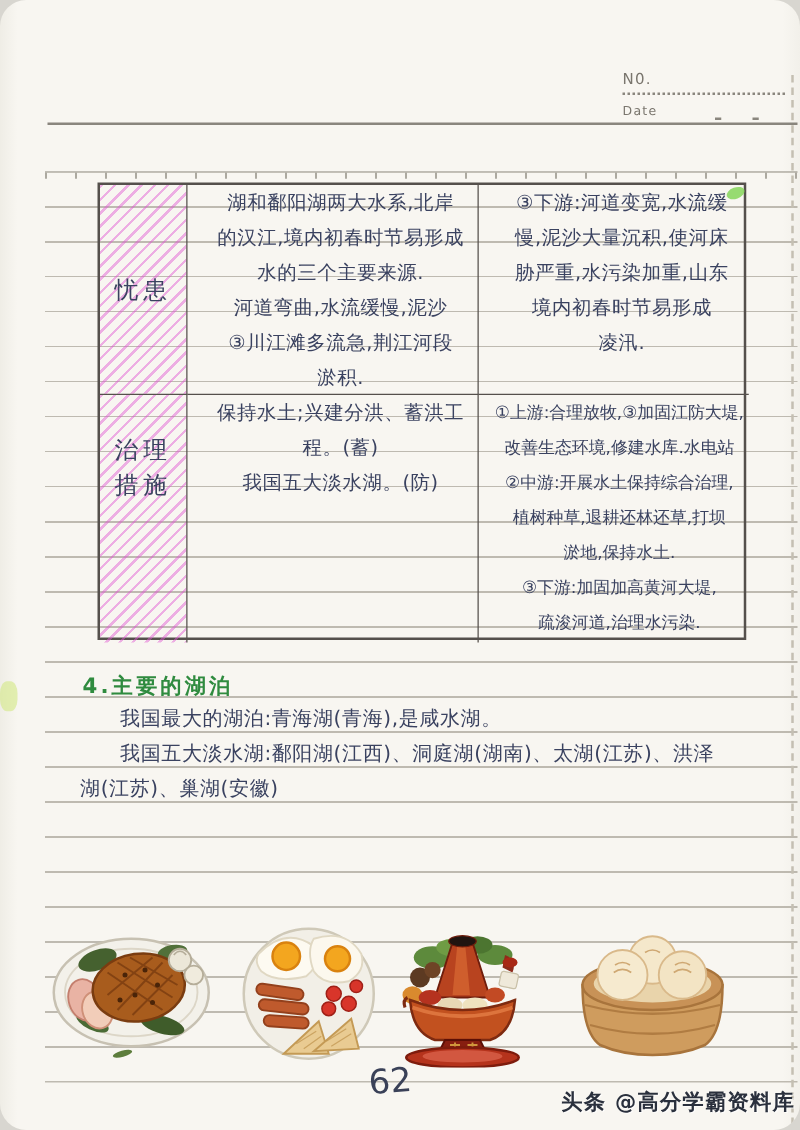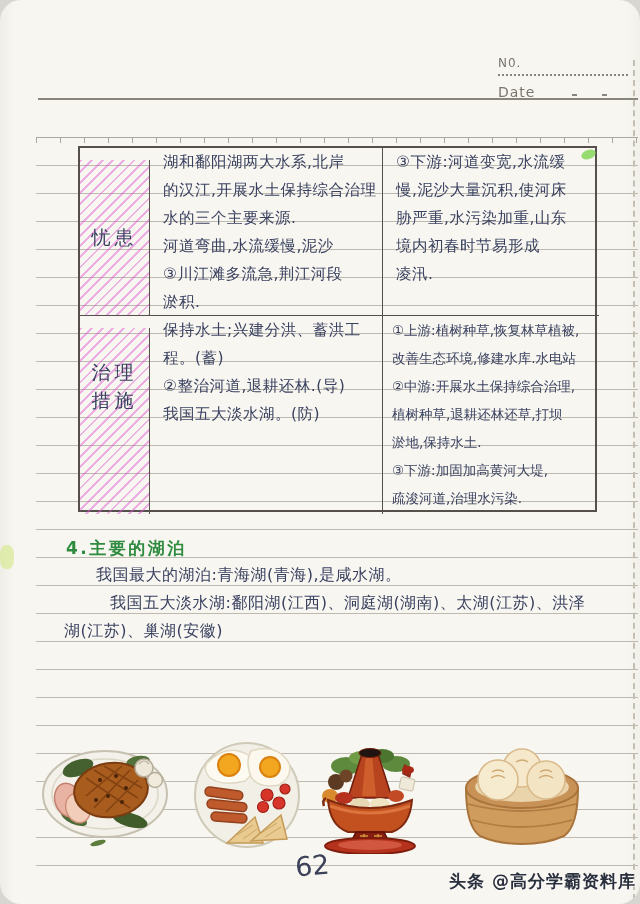"Date" .date-label { font-size: 14px -> 10px }
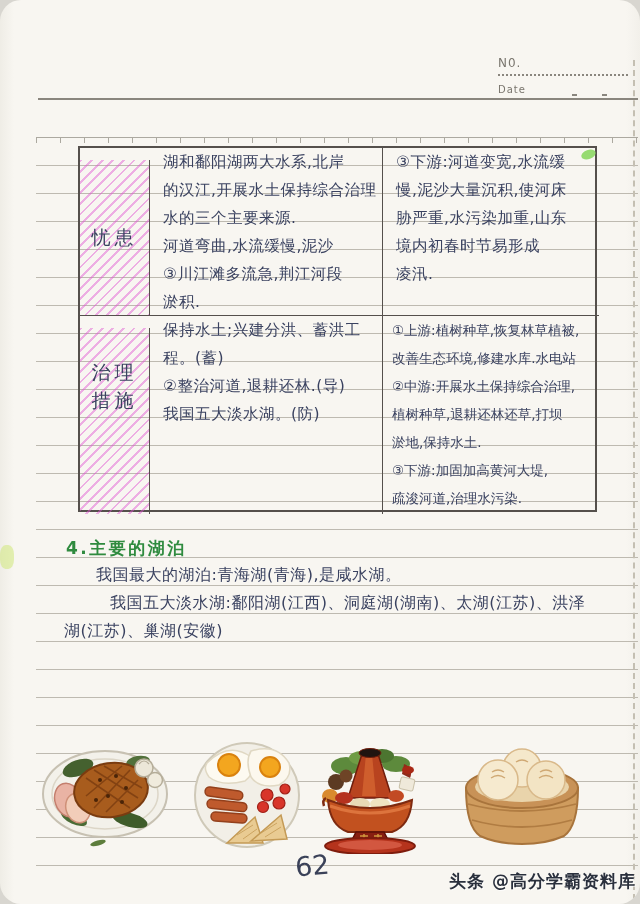"湖和鄱阳湖两大水系,北岸" .tl { text-align: none -> center }
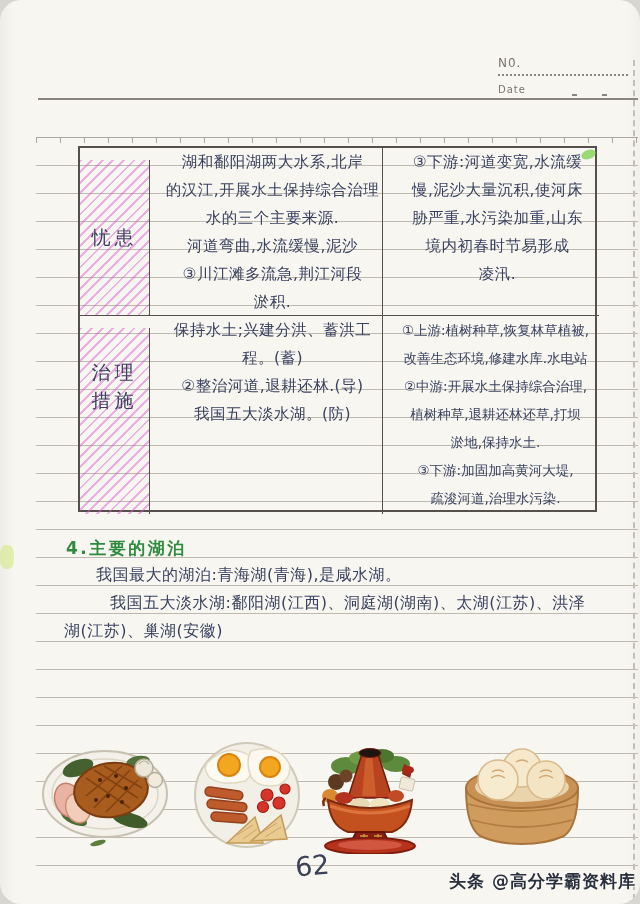"的汉江,开展水土保持综合治理" div.tl { text: ,开展水土保持综合治理 -> ,境内初春时节易形成 }
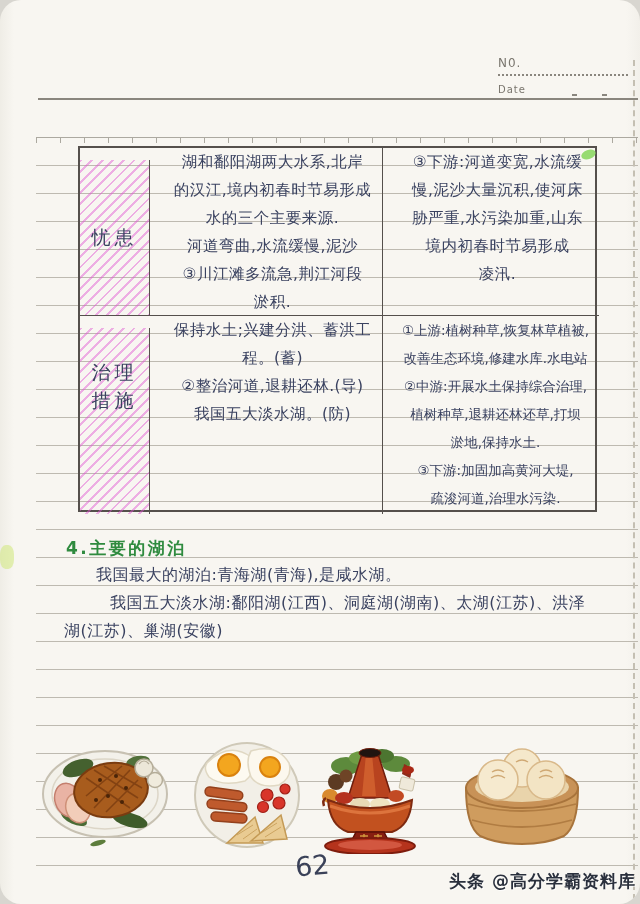"忧患" .hatch { margin-top: 12px -> none }
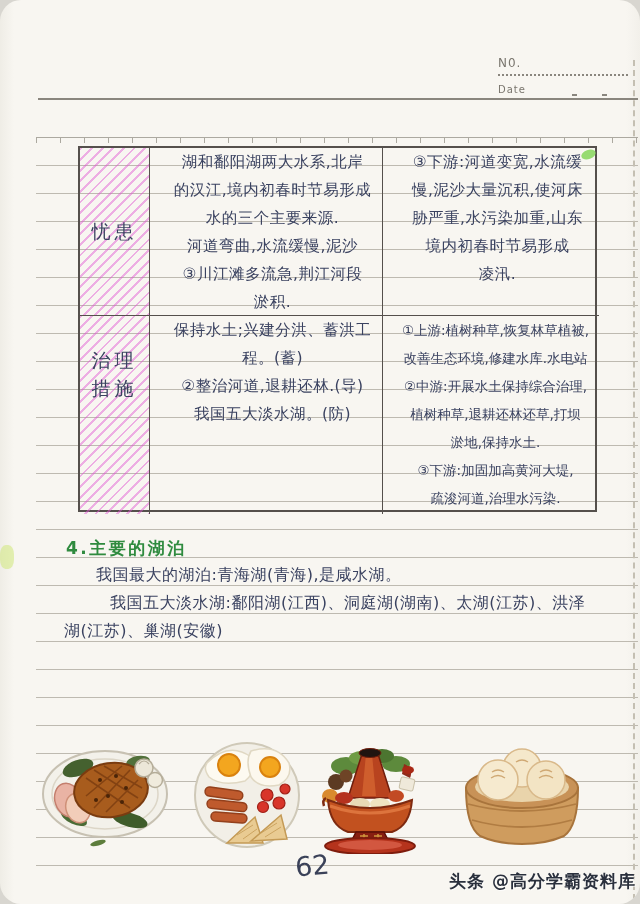"①上游:植树种草,恢复林草植被," div.tl { text: :植树种草,恢复林草植被 -> :合理放牧,③加固江防大堤 }
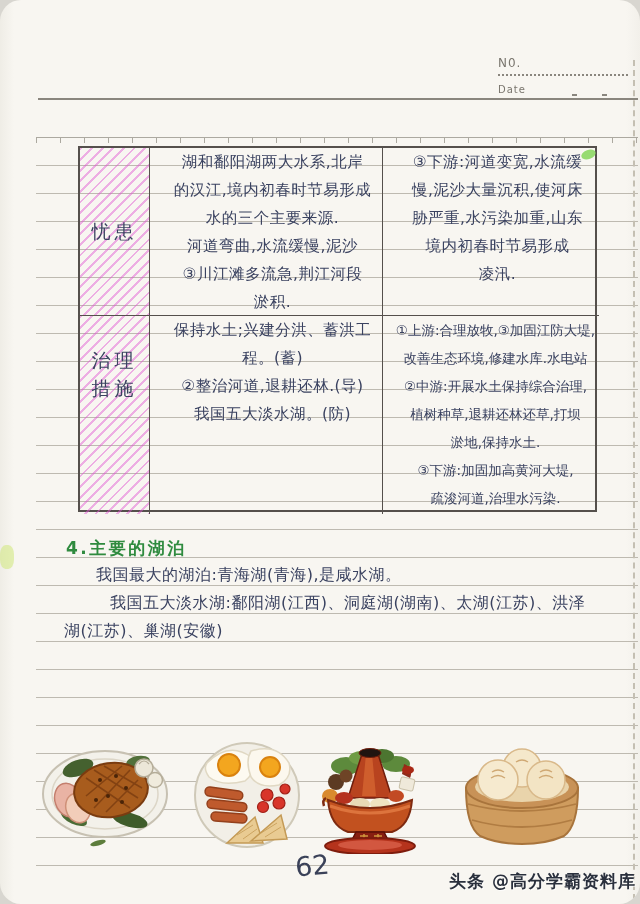"②整治河道,退耕还林.(导)" div.tl { html: <div>②整治河道,退耕还林.(导)</div> -> none }
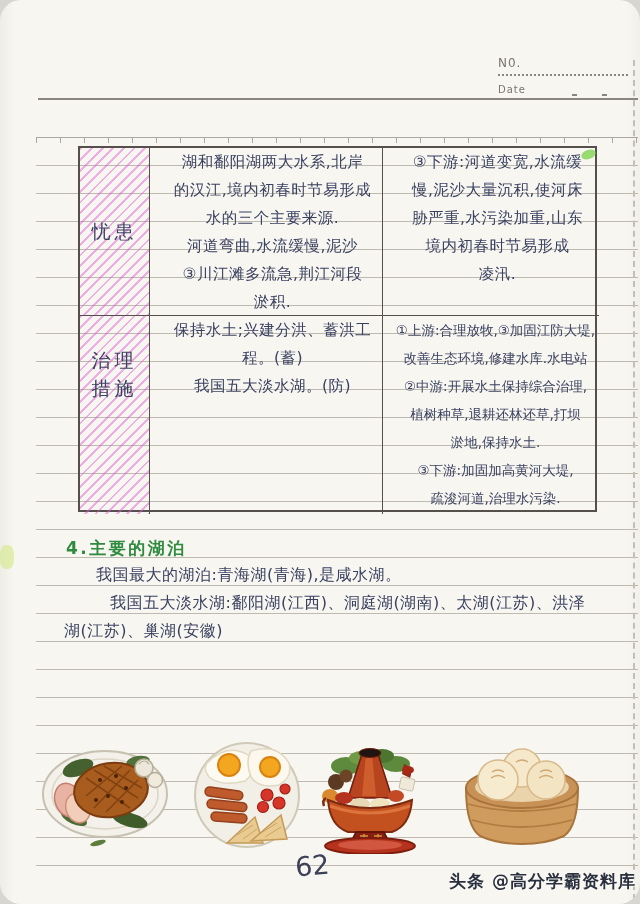"我国五大淡水湖:鄱阳湖(江西)、洞庭湖(湖南)、太湖(江苏)、洪泽" .sline.l2 { left: 110px -> 96px }
